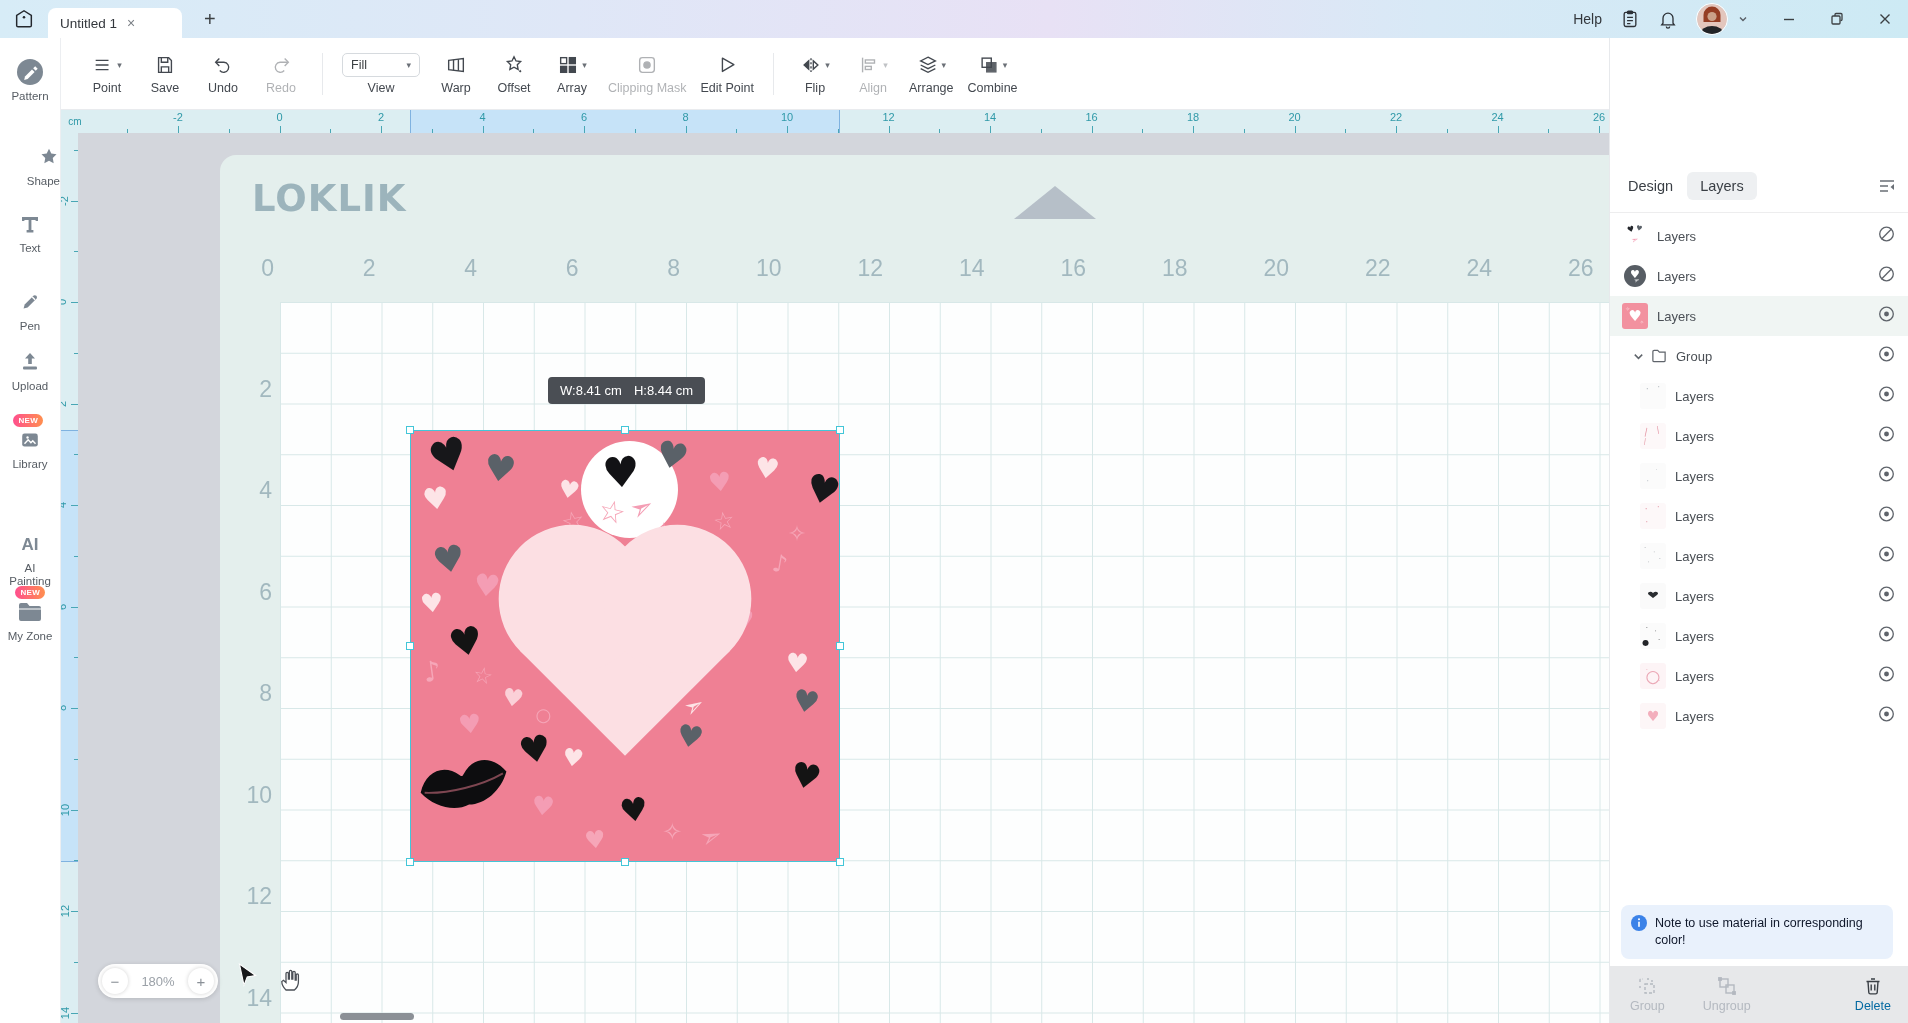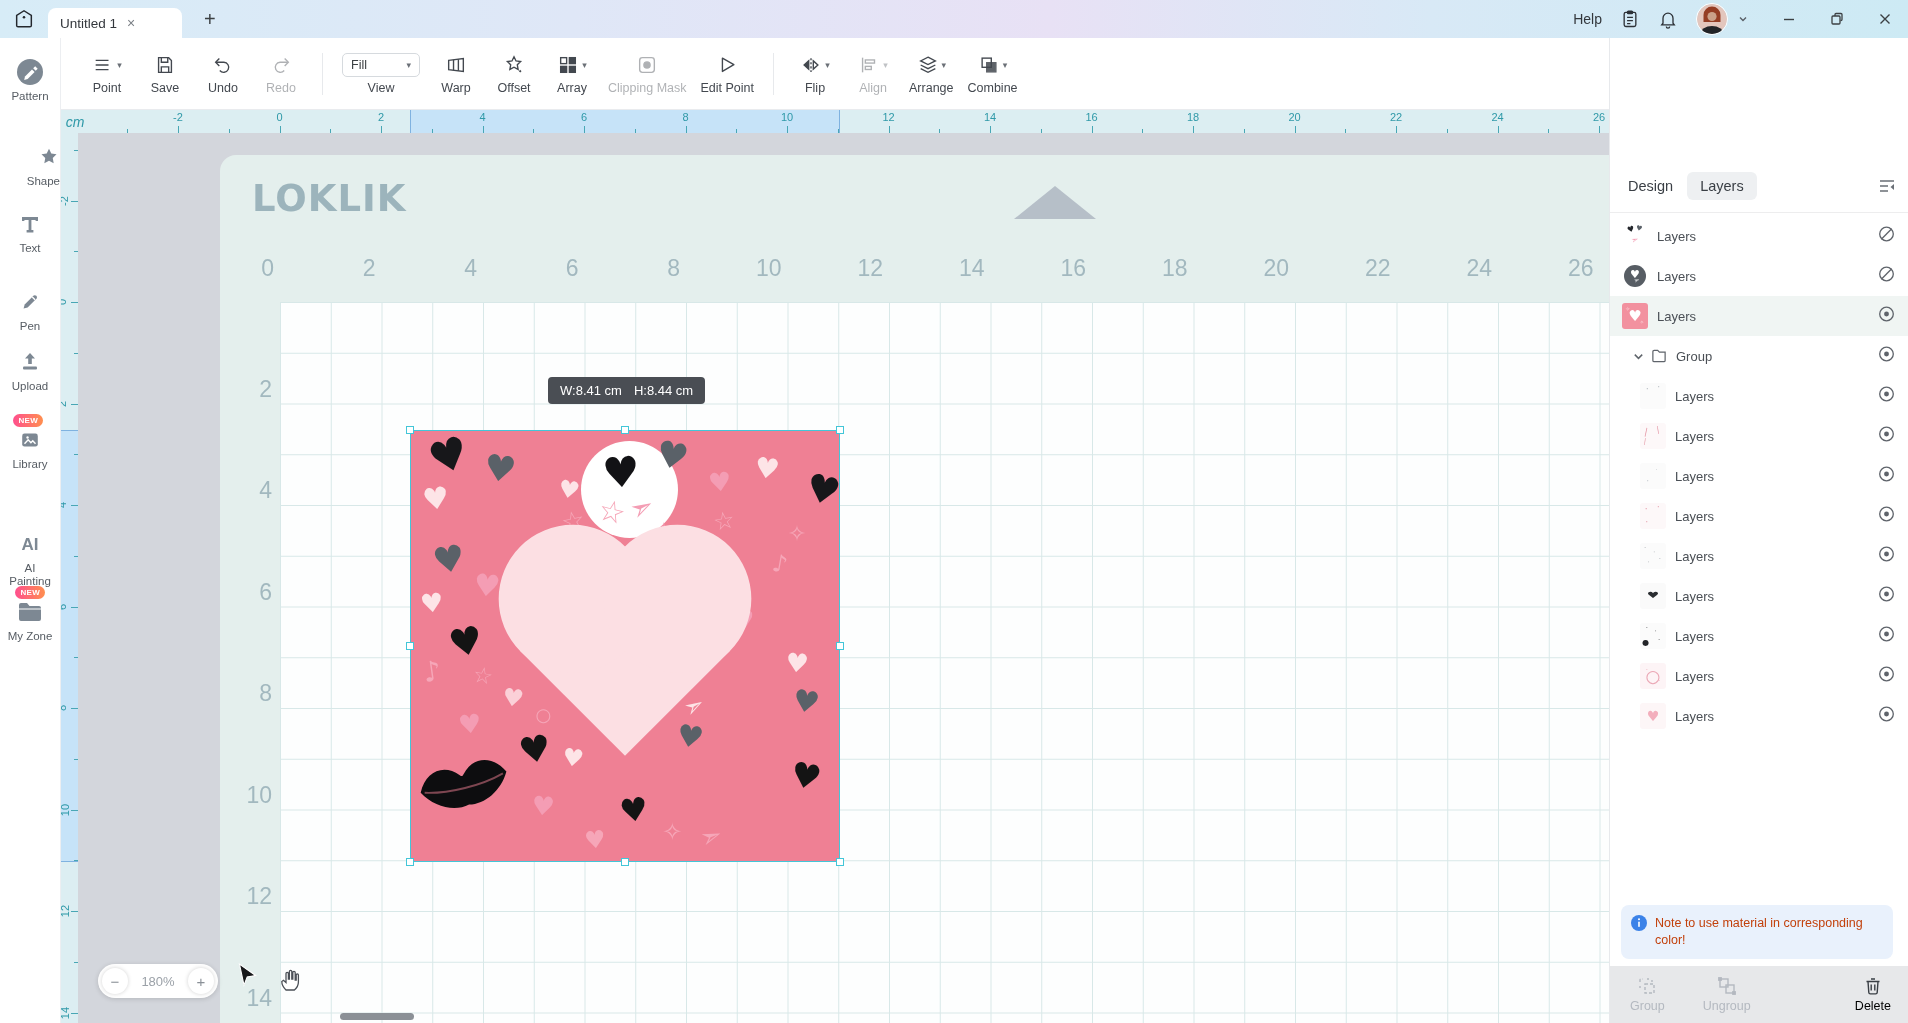"cm" .cm-label { font-size: 14px -> 10px; font-style: italic -> none }
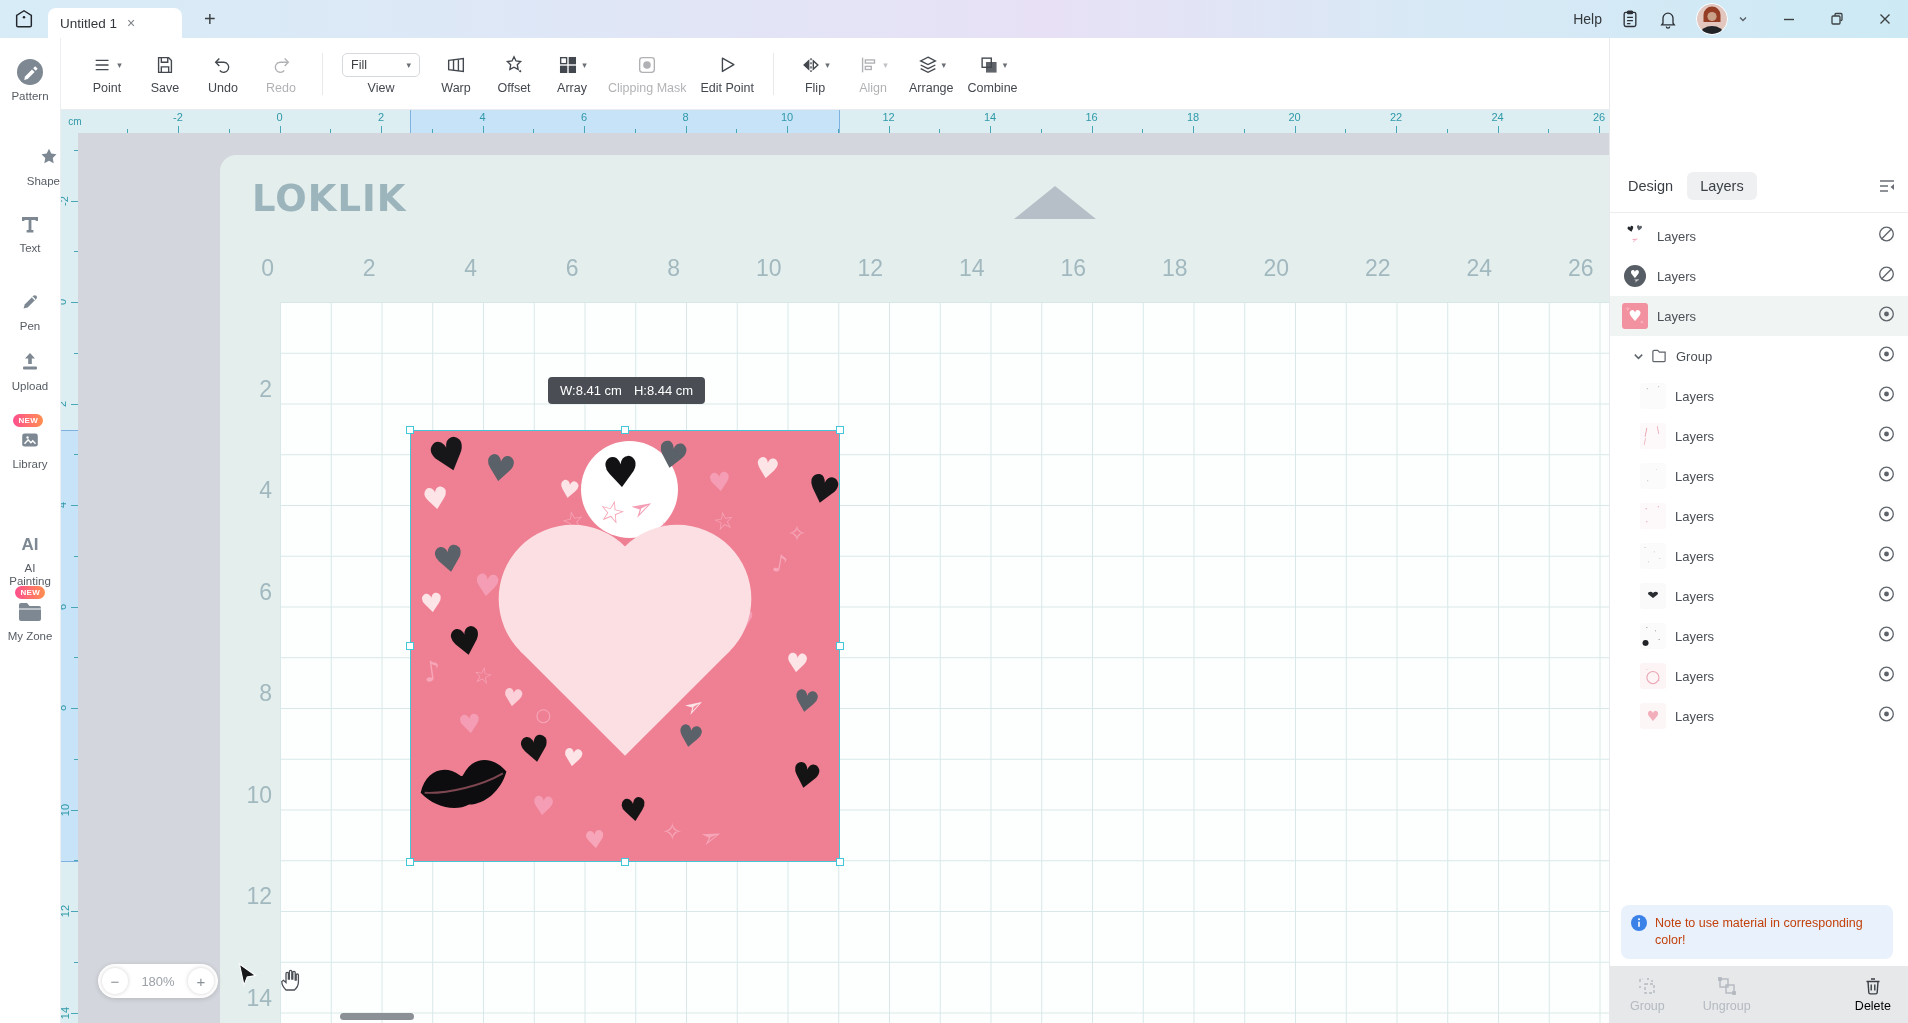"Note to use material in" .note-text { color: #c2410c -> #0f172a }
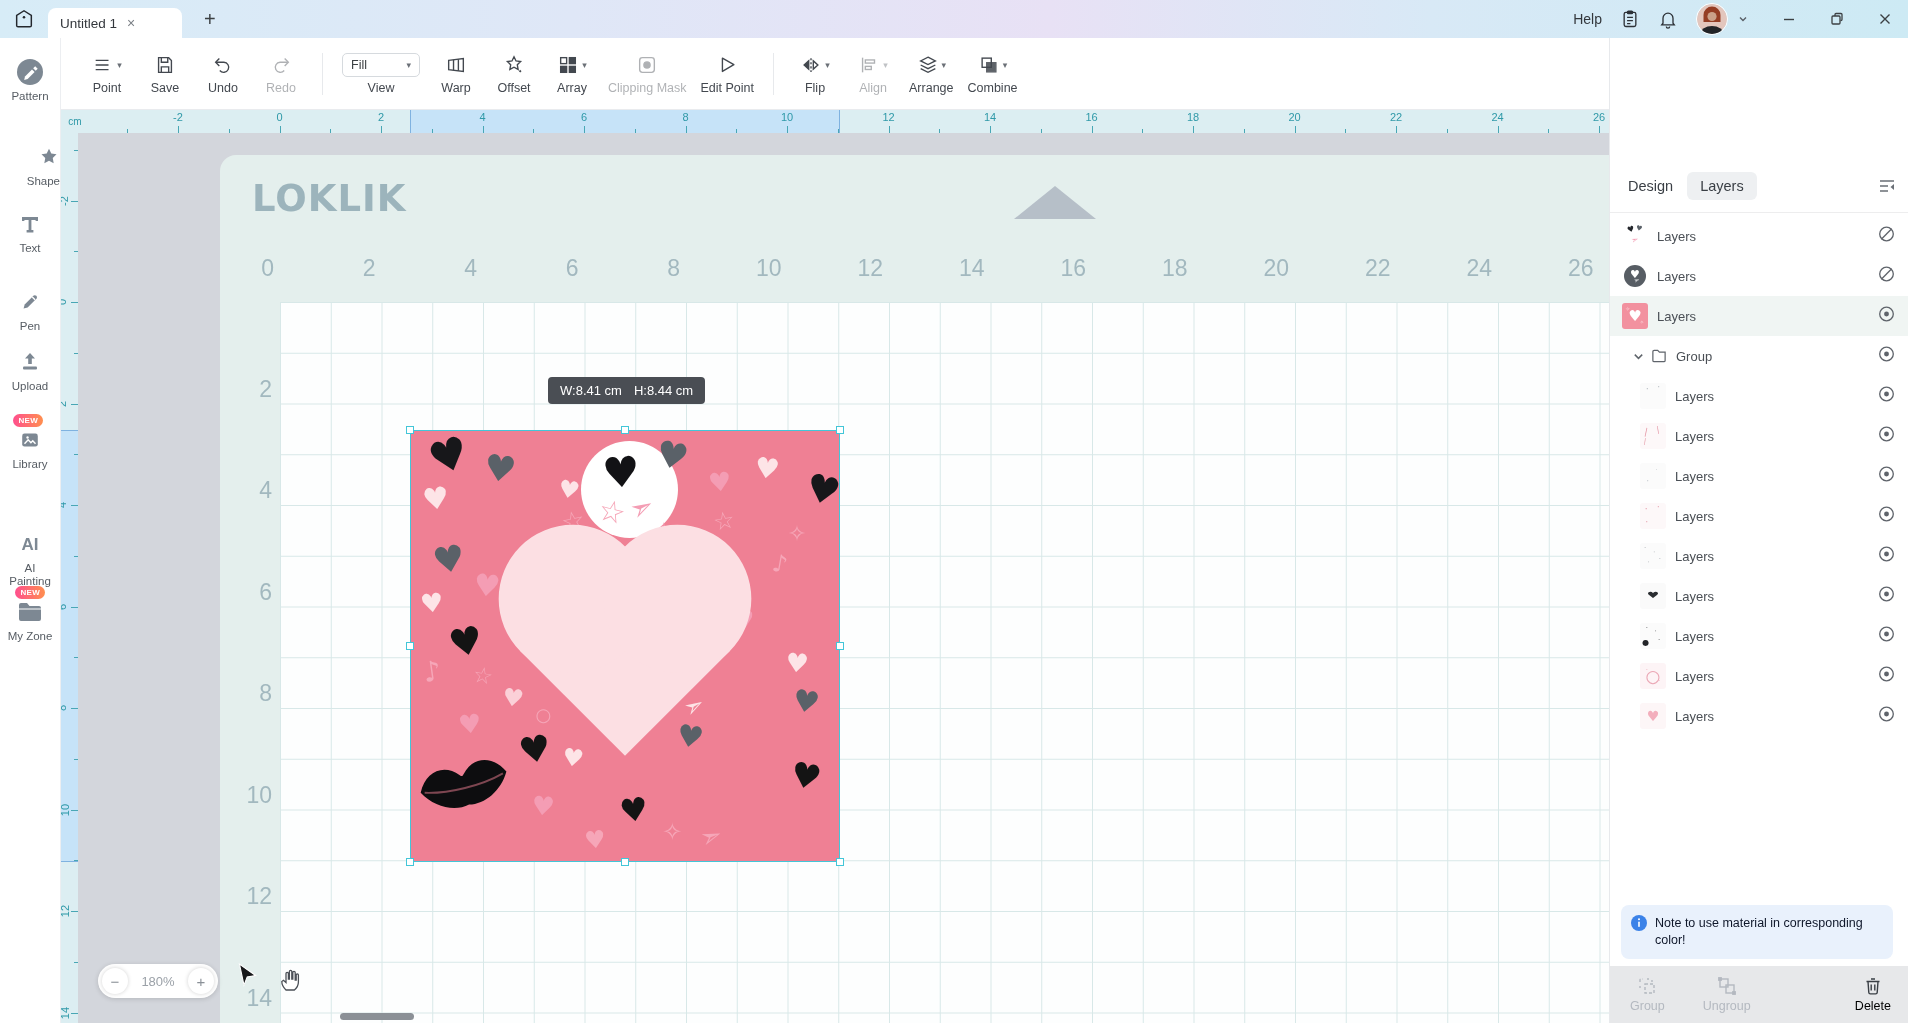"Delete" .bb-btn.enabled { color: #000000 -> #0369a1 }
